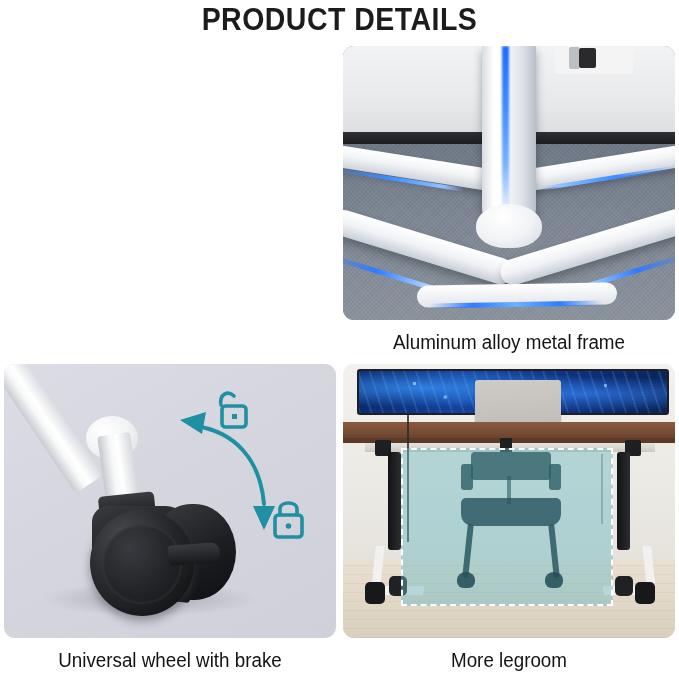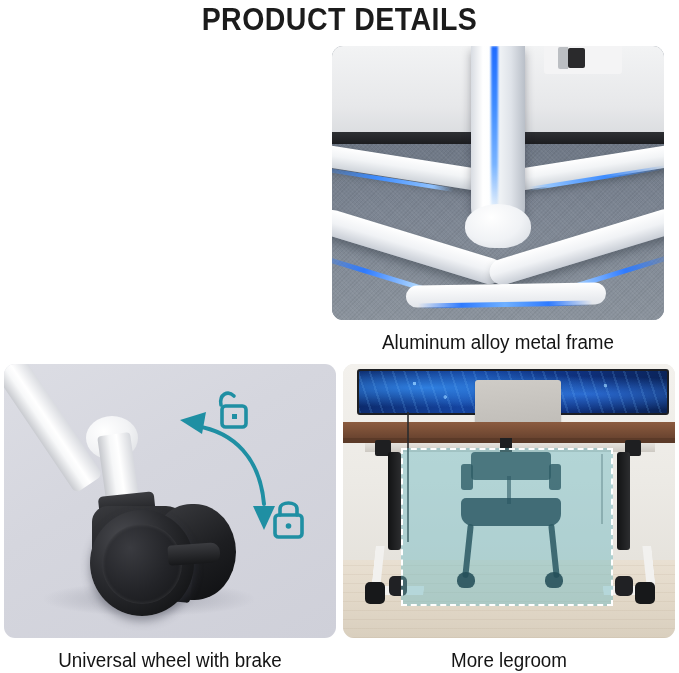"Aluminum alloy metal frame" .cell.c2 { left: 328px -> 339px }
